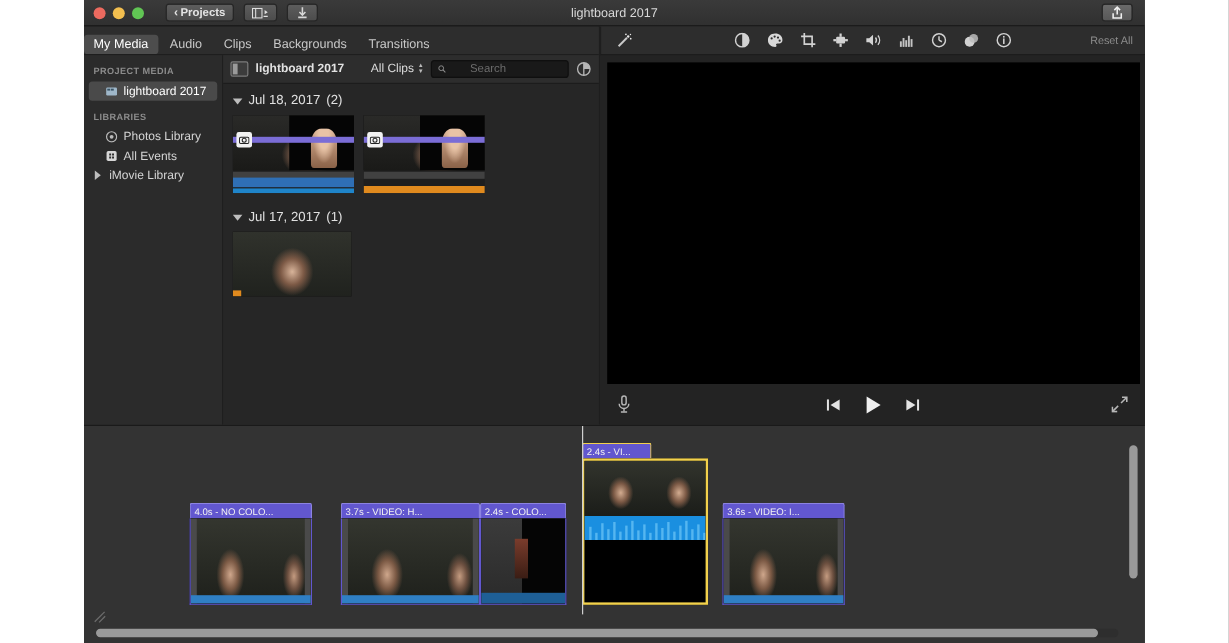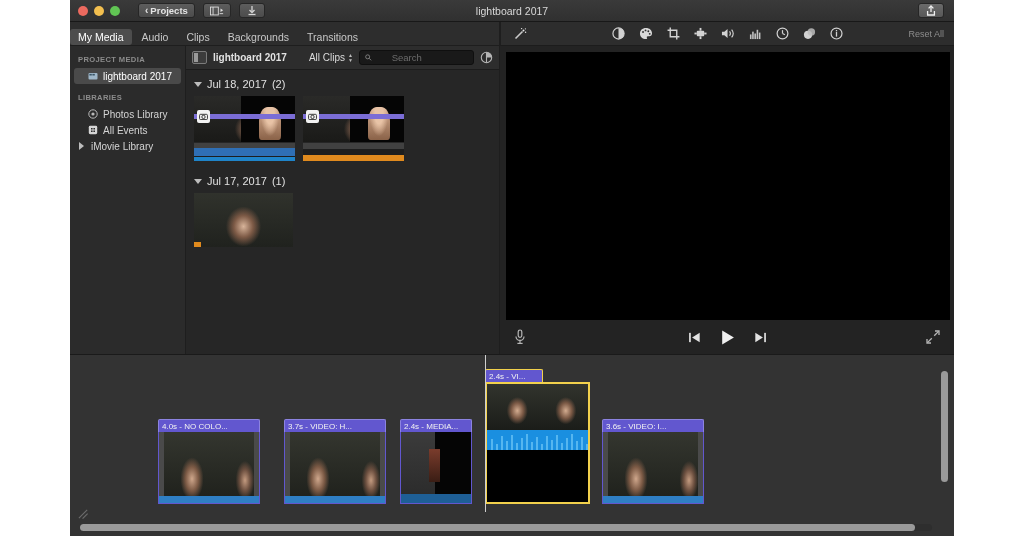"3.7s - VIDEO: H..." div.tclip { width: 102px -> 116px }
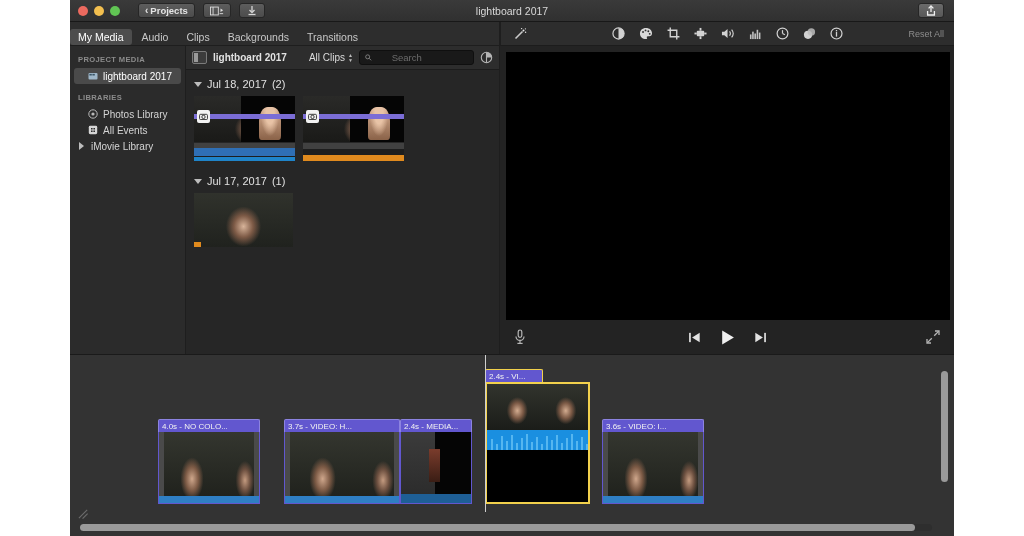"2.4s - MEDIA..." div.tlabel { text: MEDIA -> COLO }
